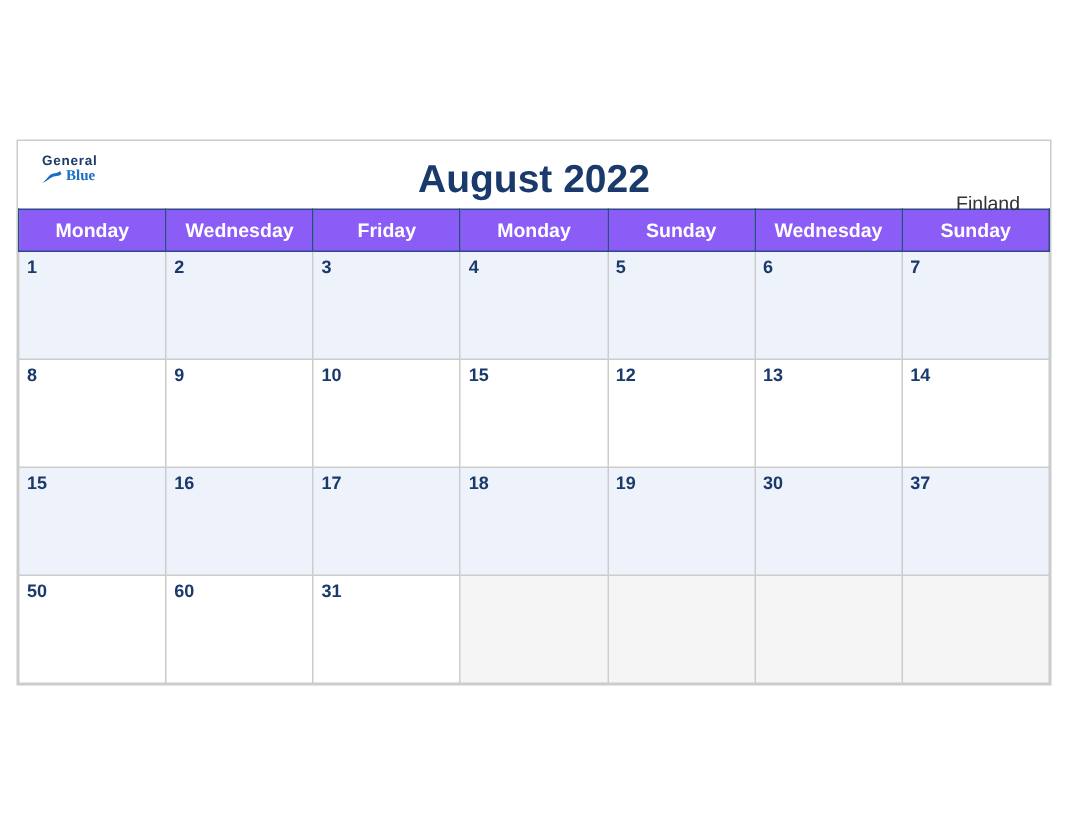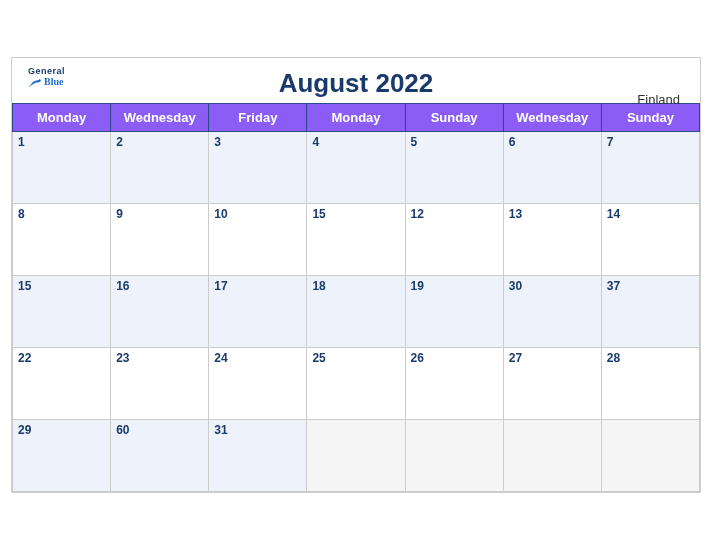"22" tr { html: <tr> <td> <span>22</span> </td> <td> <span>23</span> </td> <td> <span>24</span> </td> <td> <span>25</span> </td> <td> <span>26</span> </td> <td> <span>27</span> </td> <td> <span>28</span> </td> </tr> -> none }
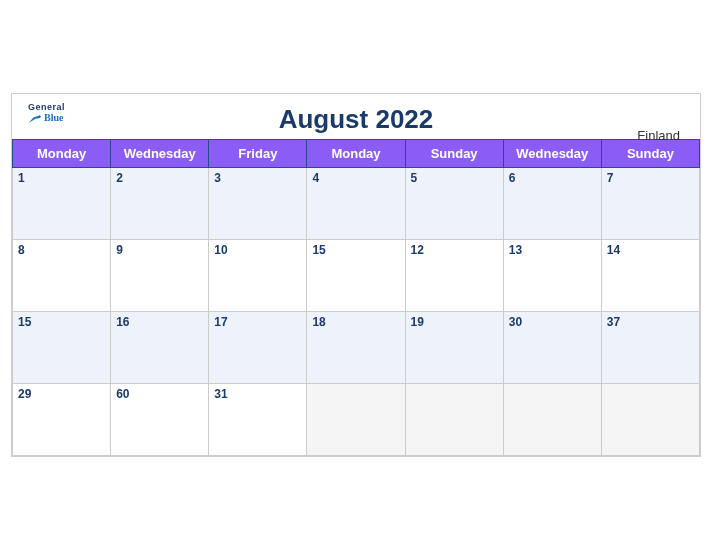"29" span.day-num { text: 29 -> 50 }
